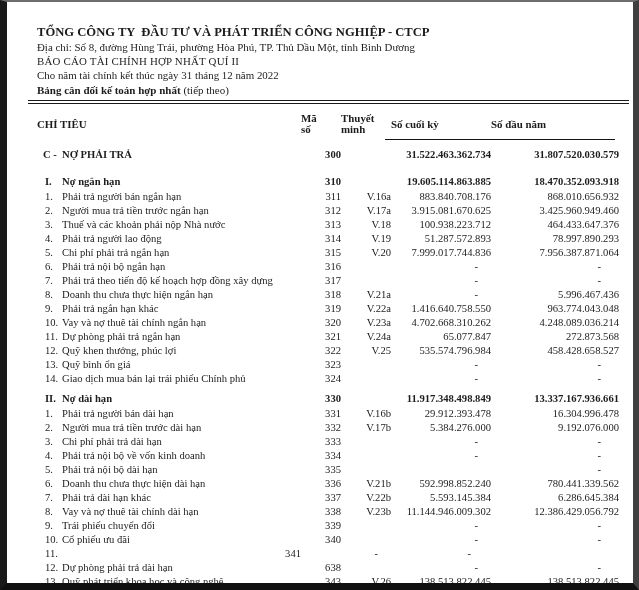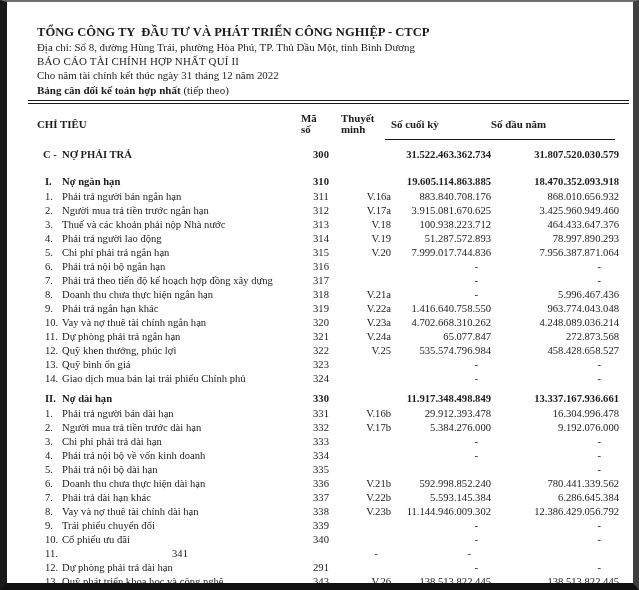"300" .c-ma-so { text-align: center -> right }
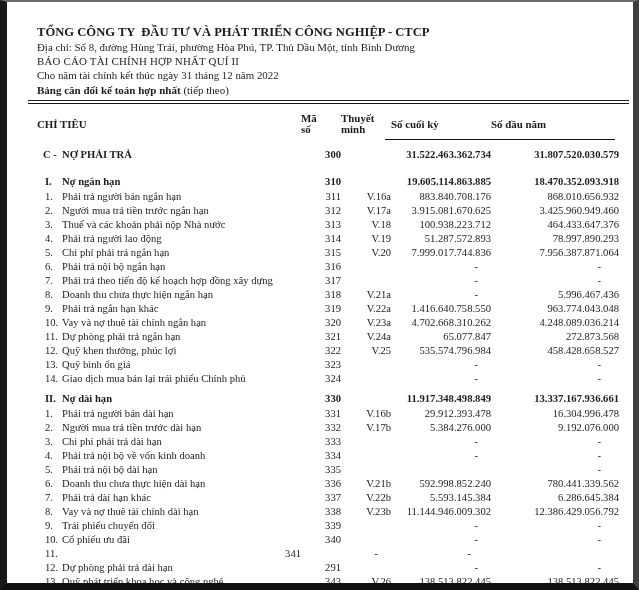"291" div.cell { text: 291 -> 638 }
